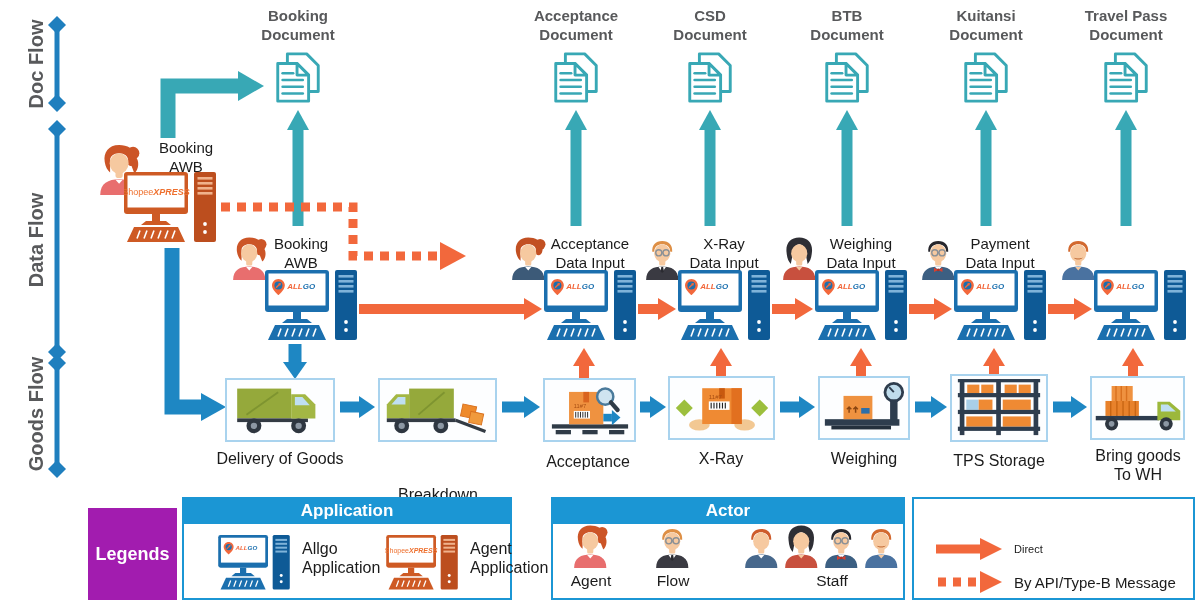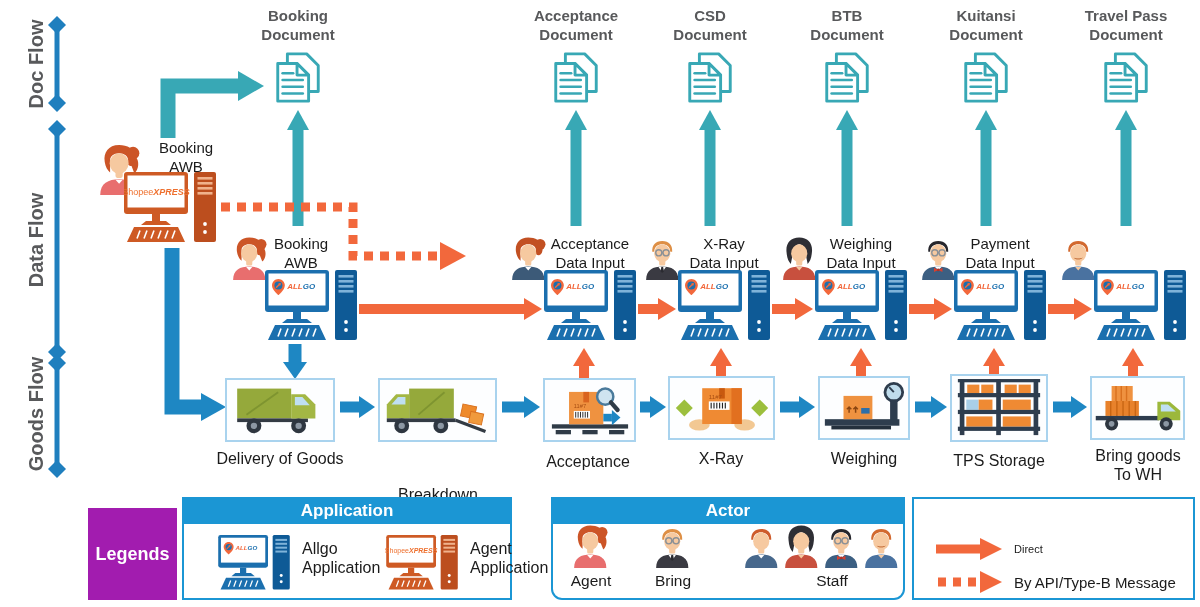"Actor" div.abs { border-radius: 11px -> none }
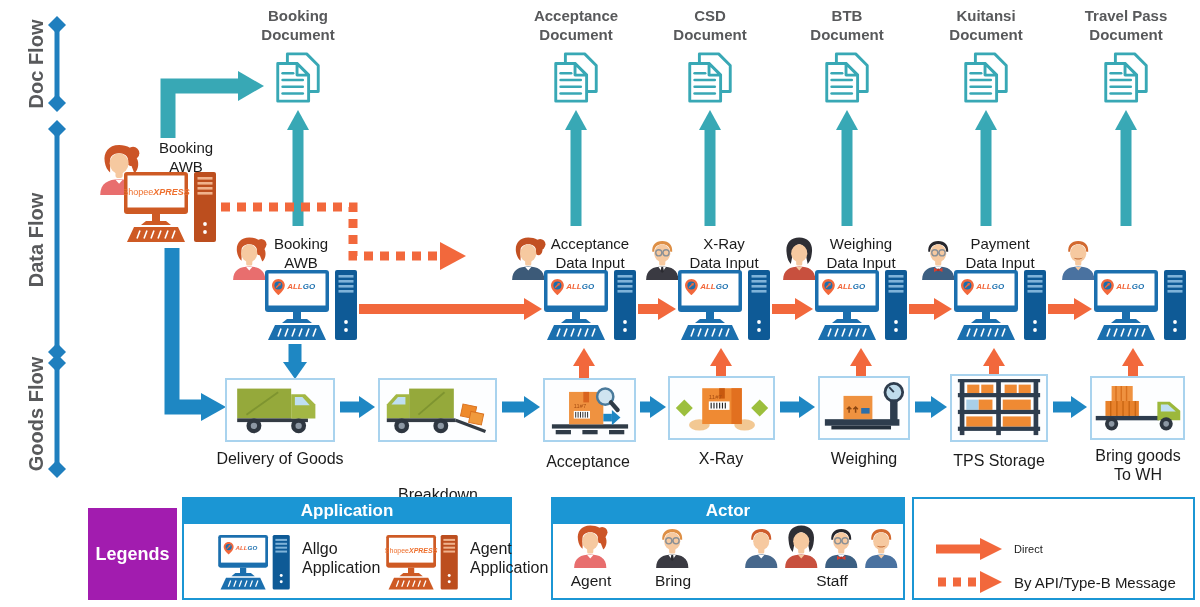"Bring" div.abs { text: Bring -> Flow }
